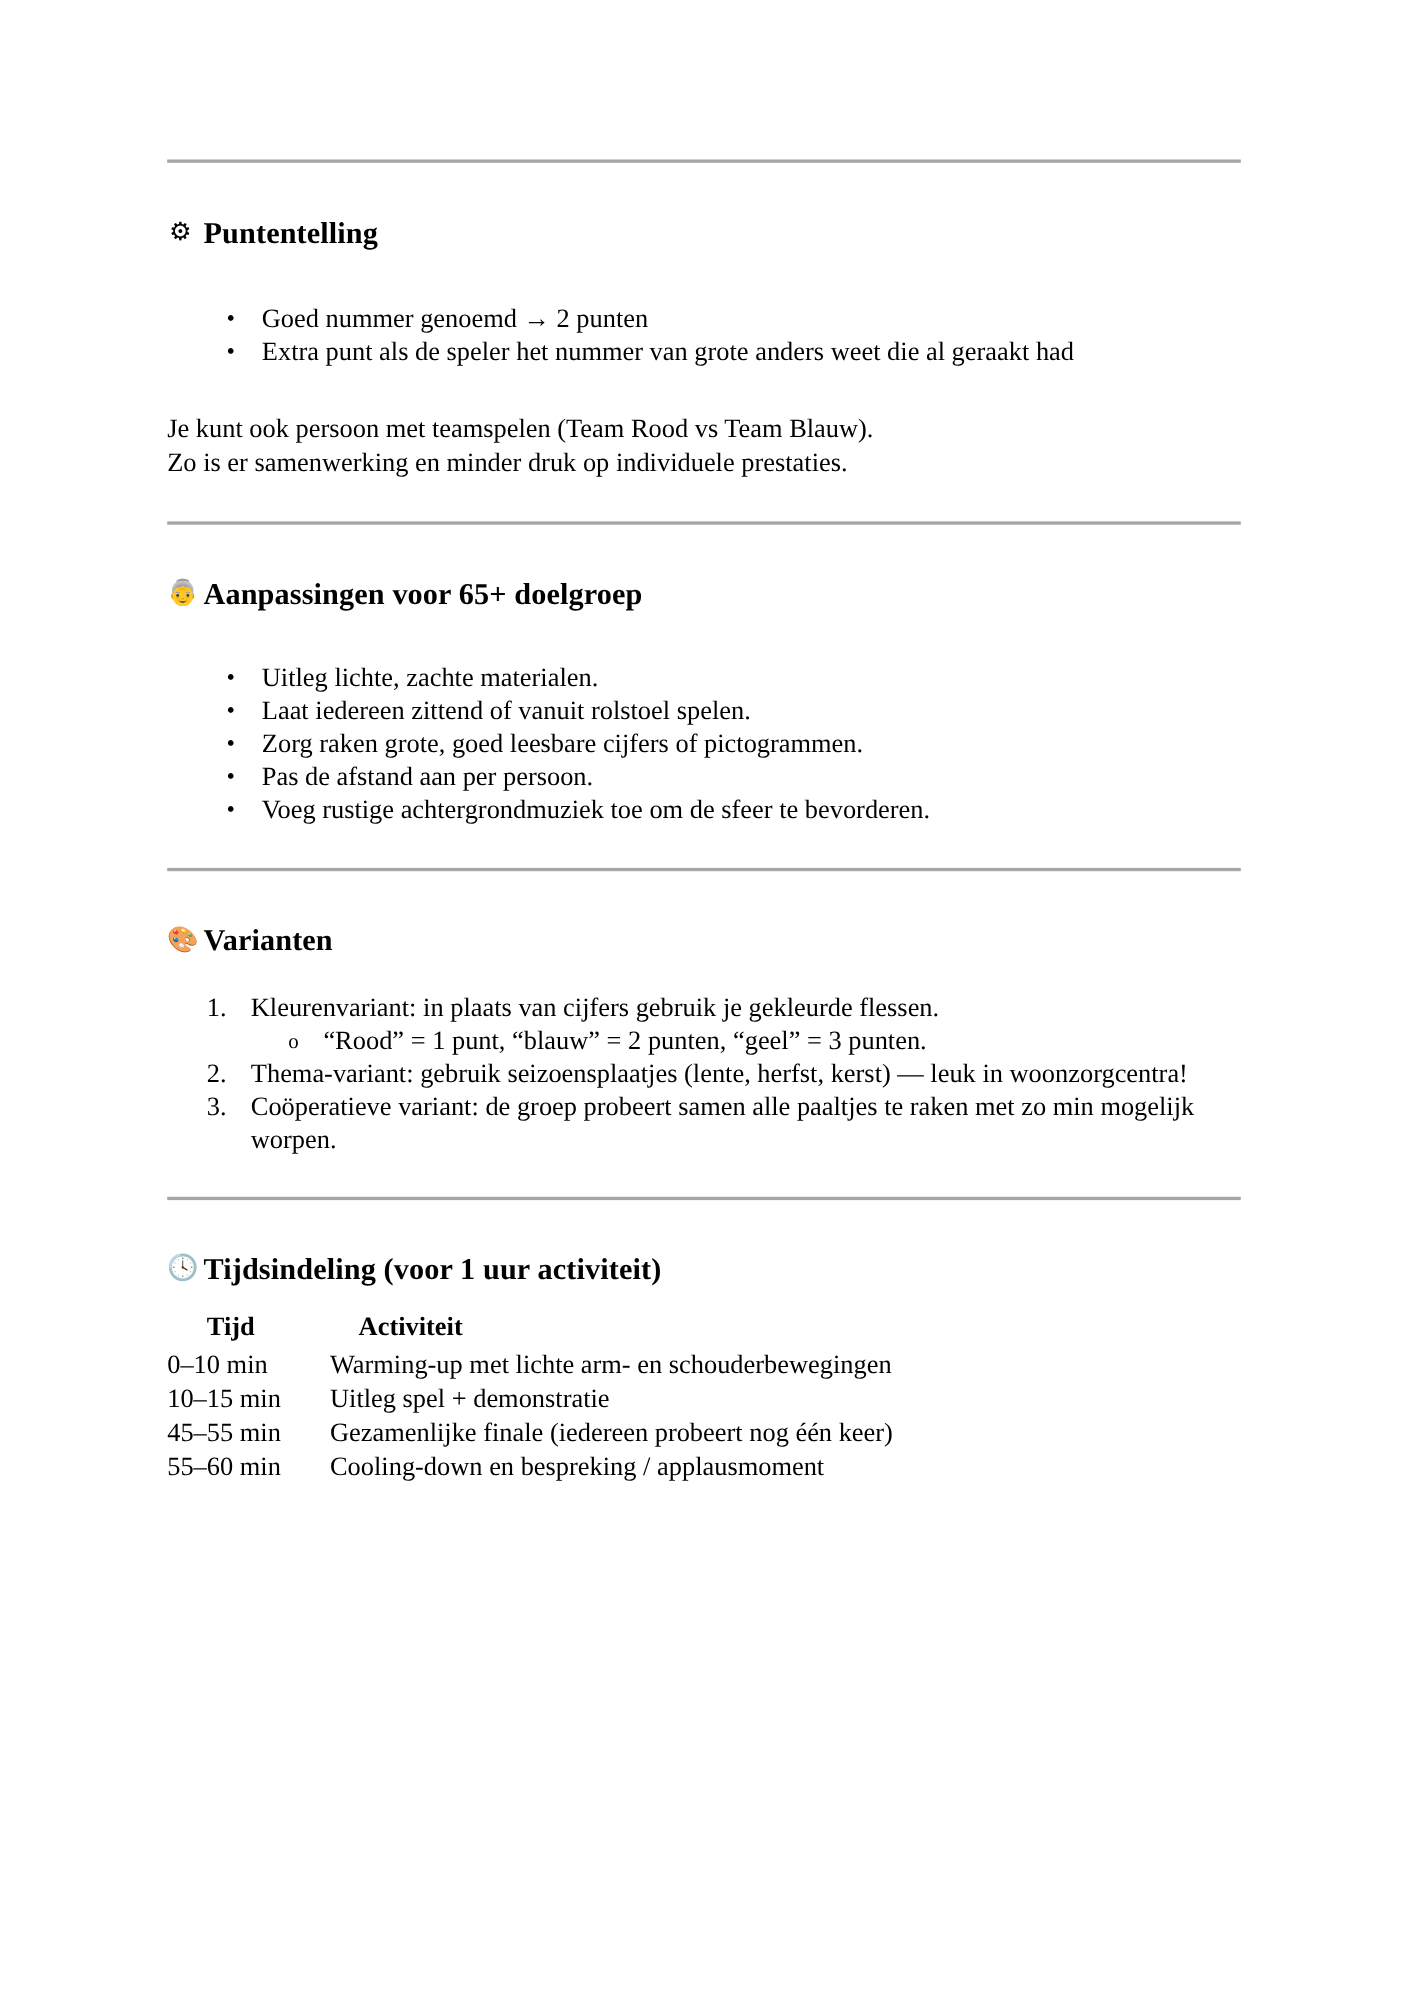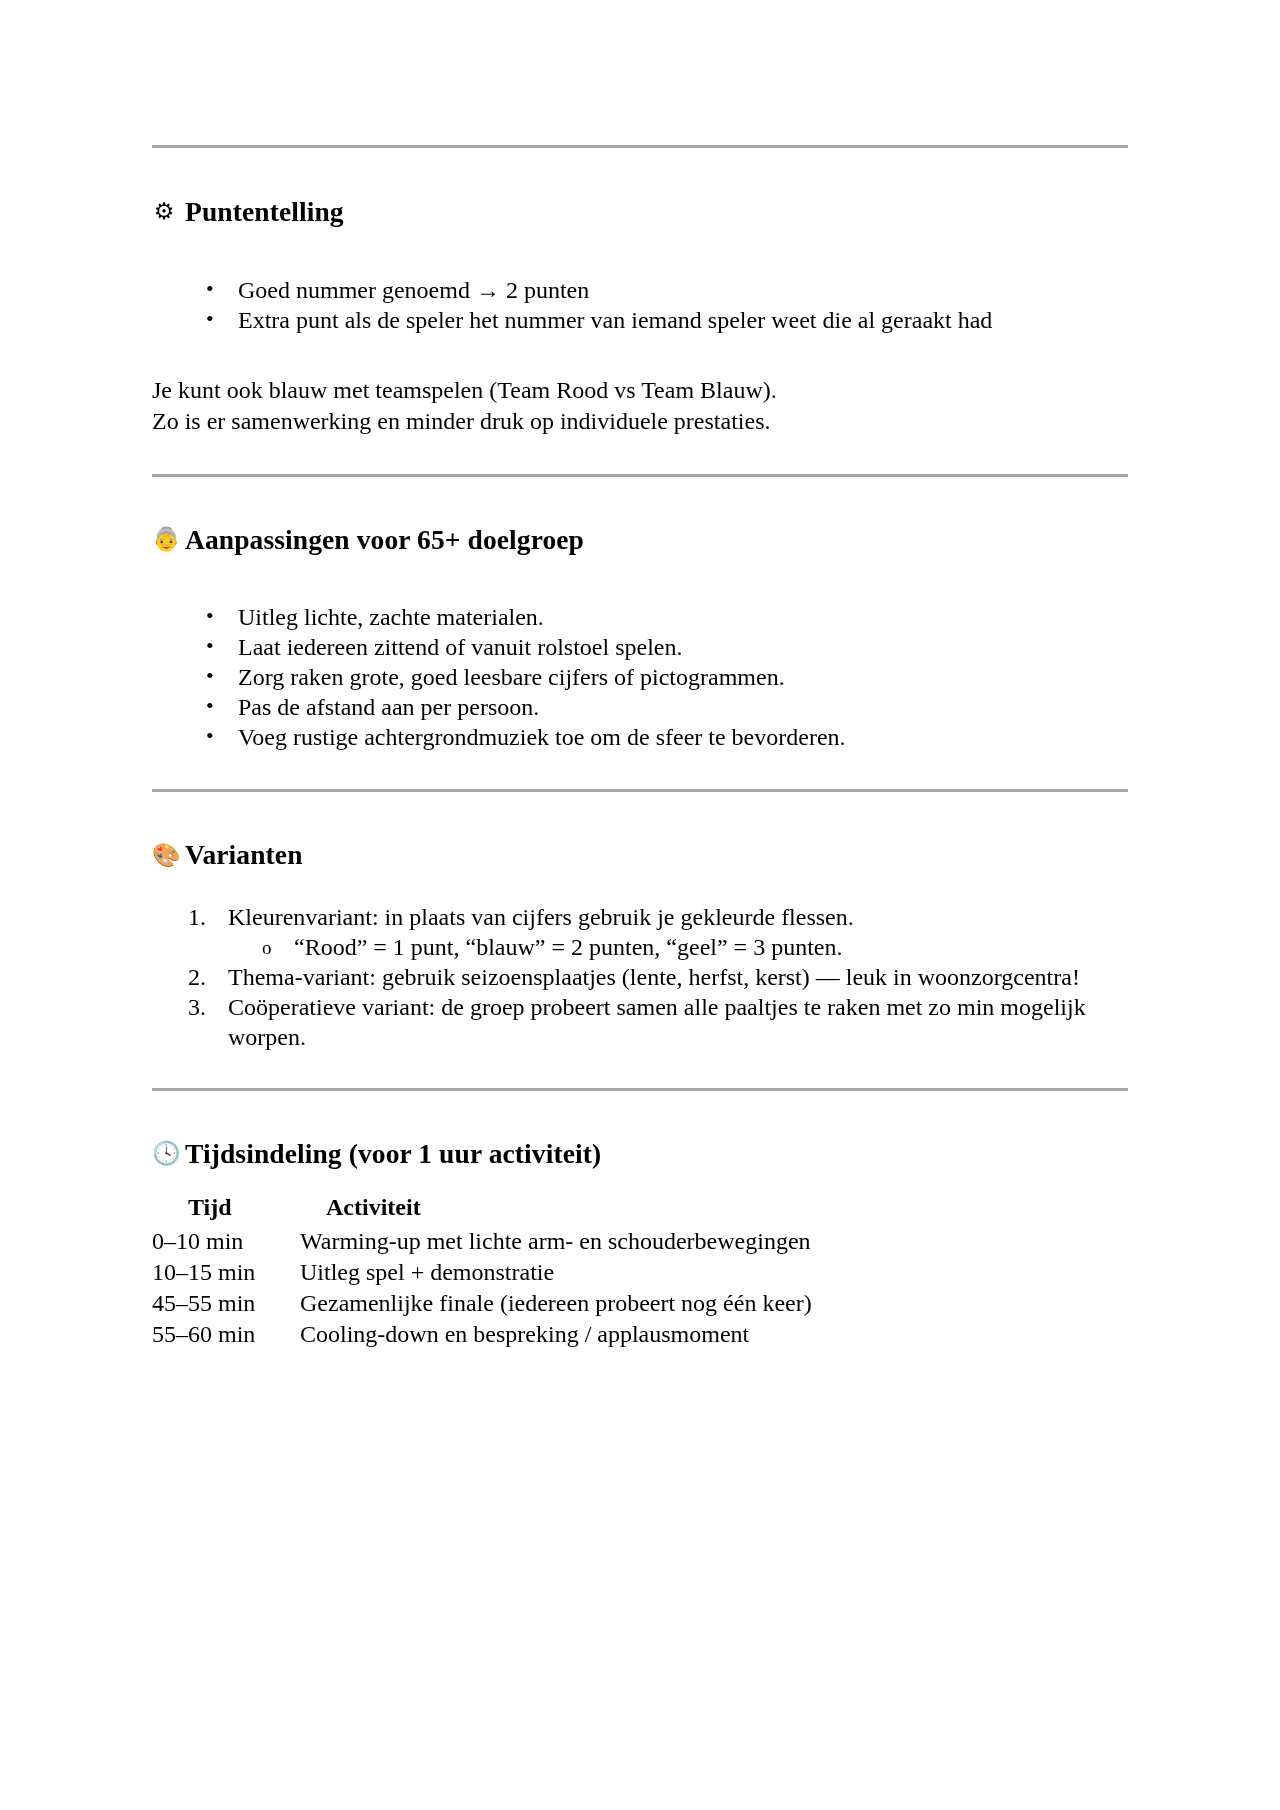"Extra punt als de speler" span { text: iemand speler -> grote anders }
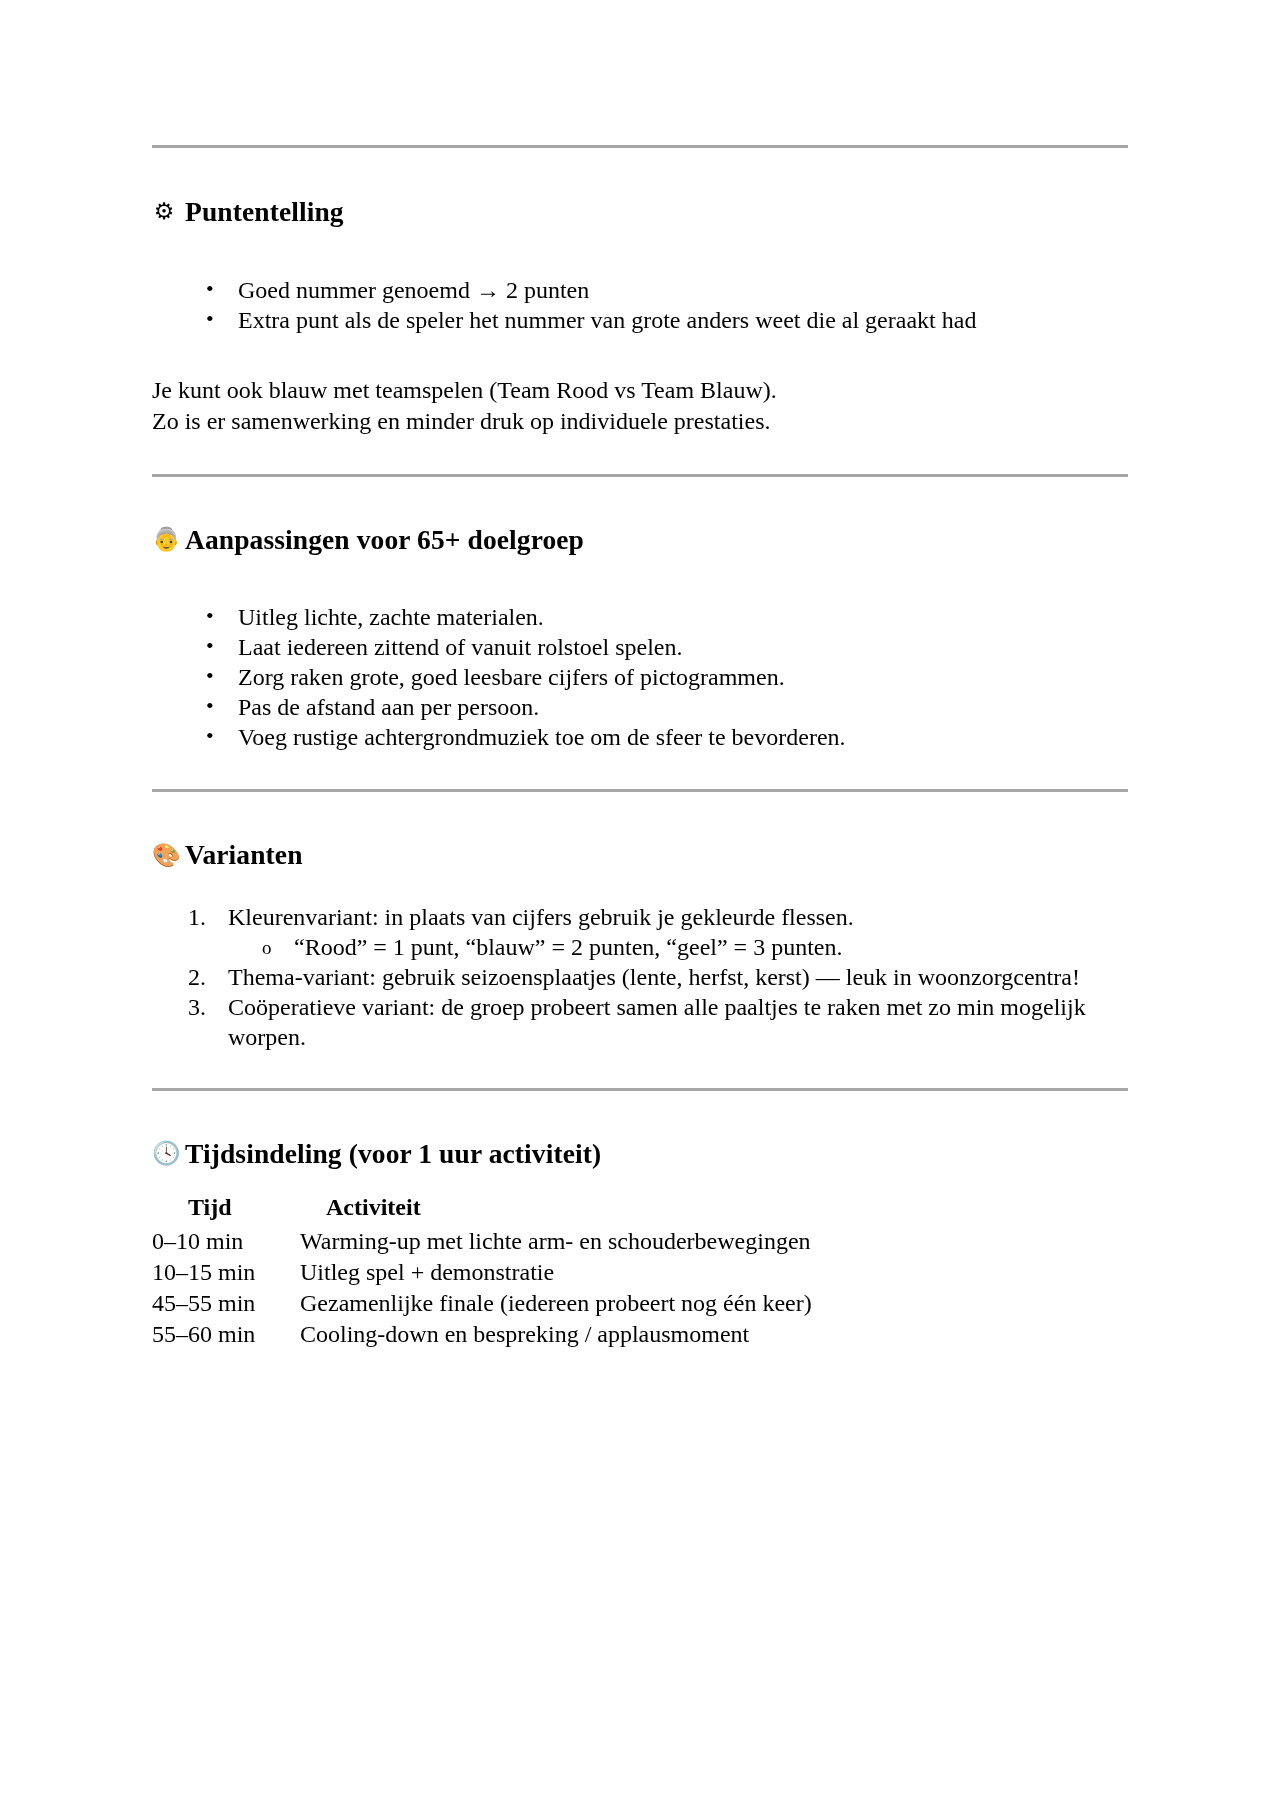"Je kunt ook blauw met" span { text: blauw -> persoon }
